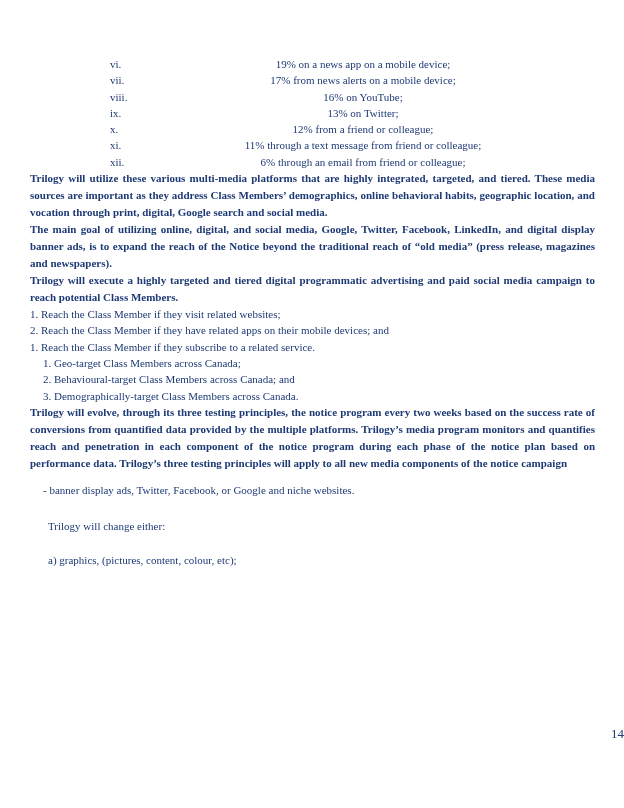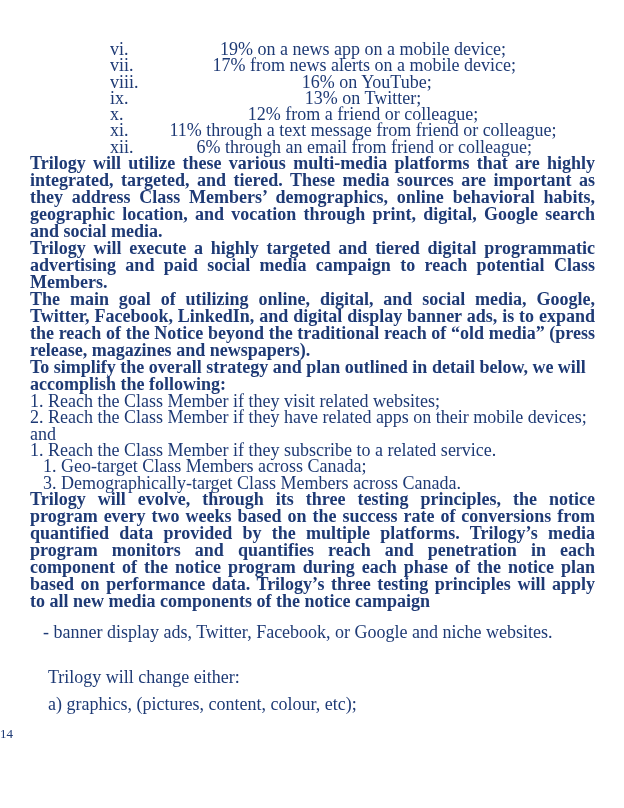"vi." .content { font-size: 18px -> 11px; padding: 41px 29px 0 30px -> 56px 29px 0 30px }
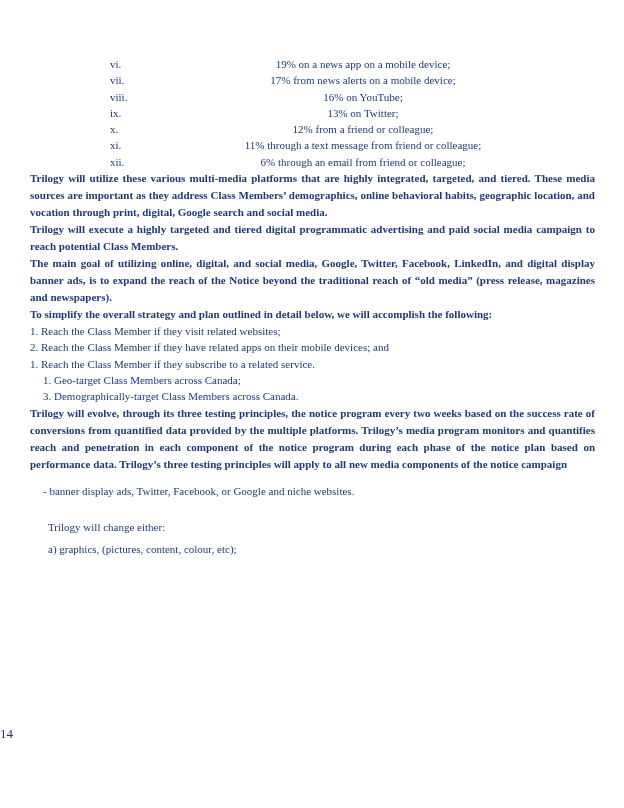"Trilogy will execute a highly" p.body { order: before "The main goal of utilizing" -> after "The main goal of utilizing" }
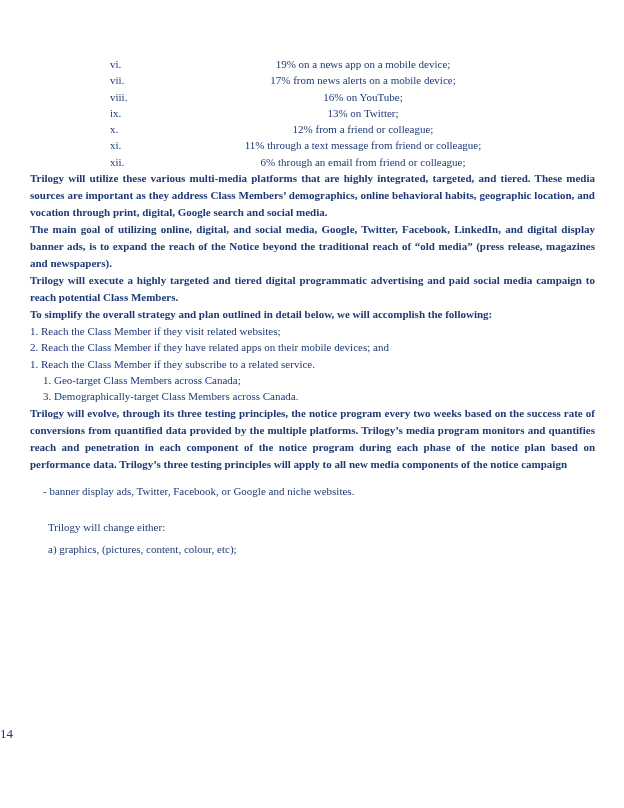"To simplify the overall strategy" p.heading-bold { html: <p>To simplify the overall strategy and plan outlined in detail below, we will accomplish the following:</p> -> none }
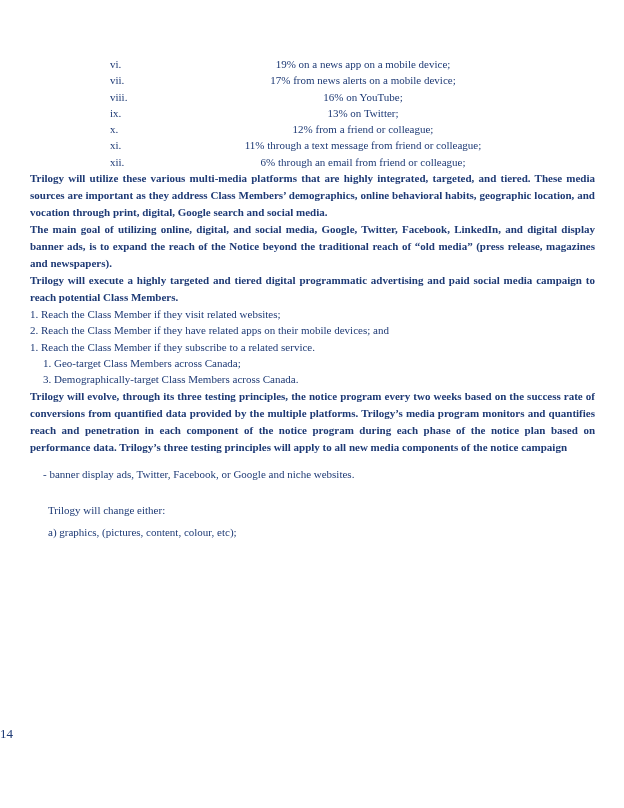"2. Behavioural-target Class Members" div.list-line { html: none -> <div>2. Behavioural-target Class Members across Canada; and</div> }
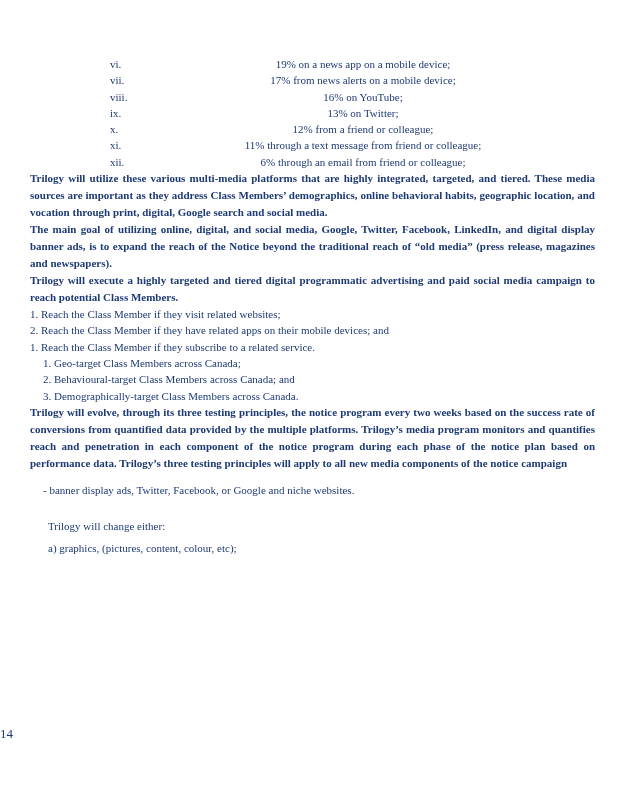"a) graphics, (pictures, content, colour," .mt-ab { margin-top: 8px -> 20px }
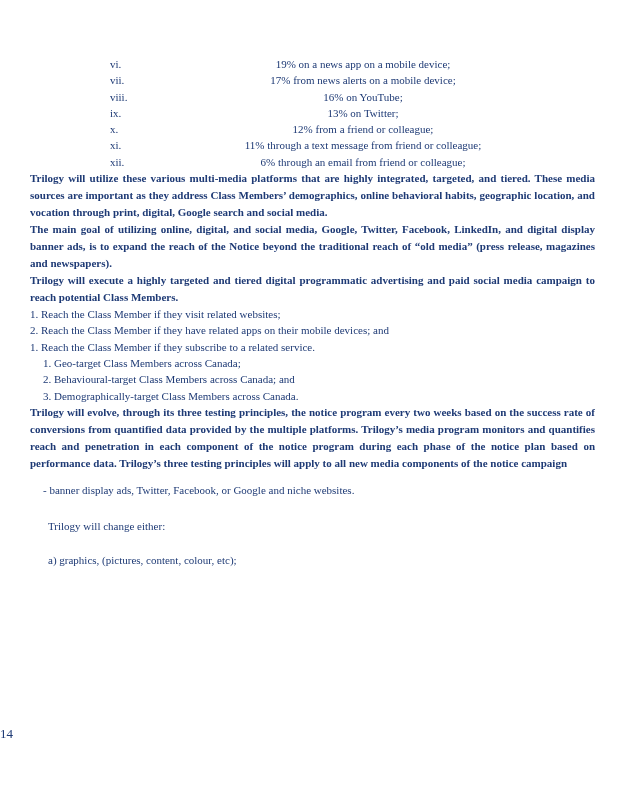"14" .page-number { text-align: left -> right }
